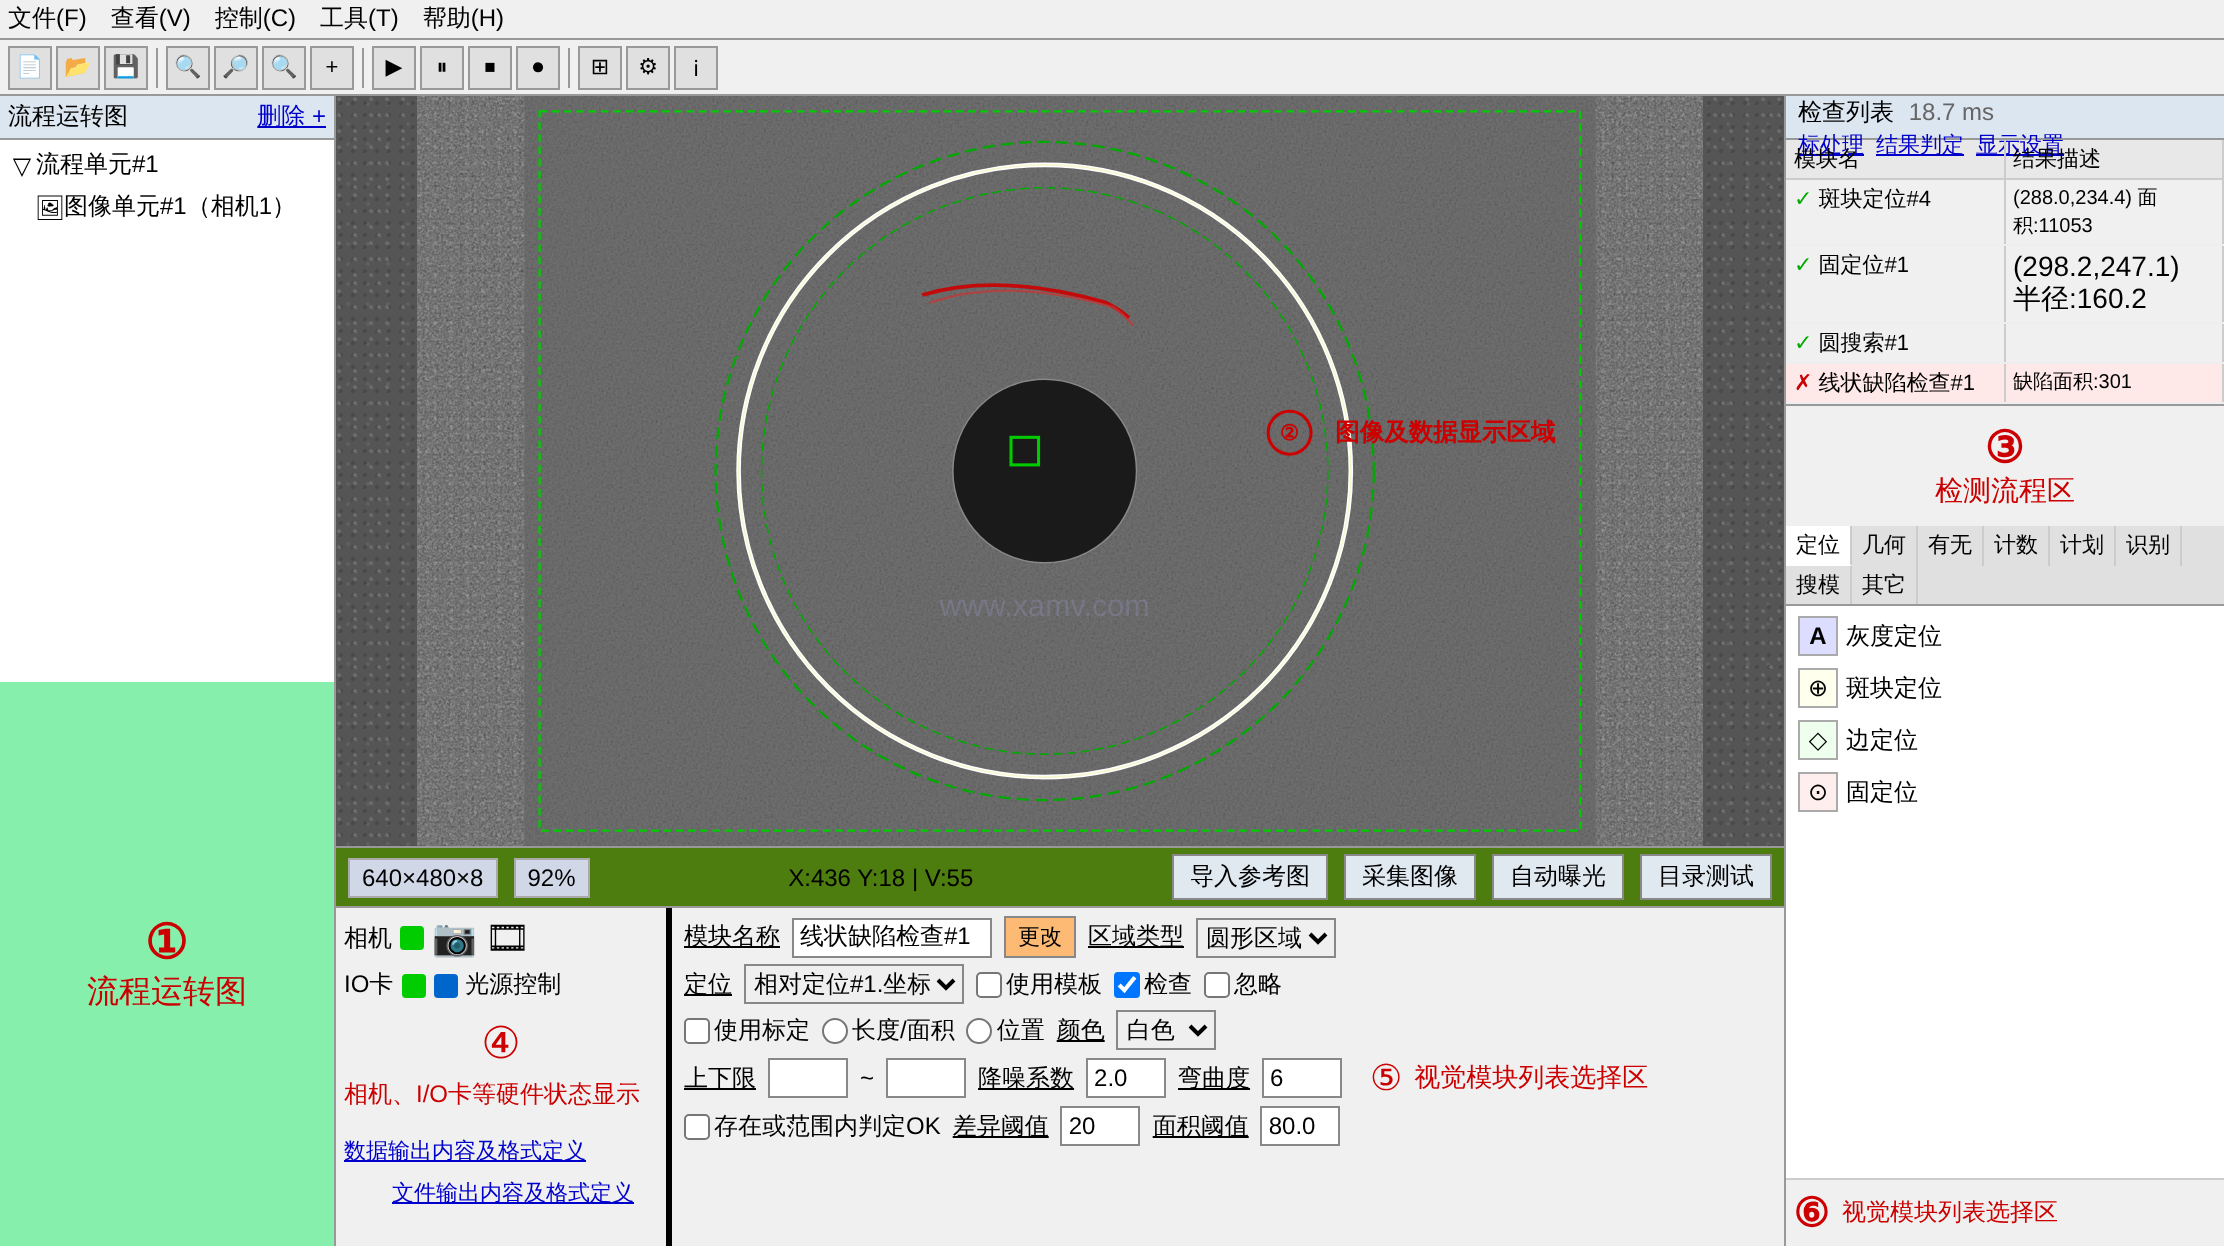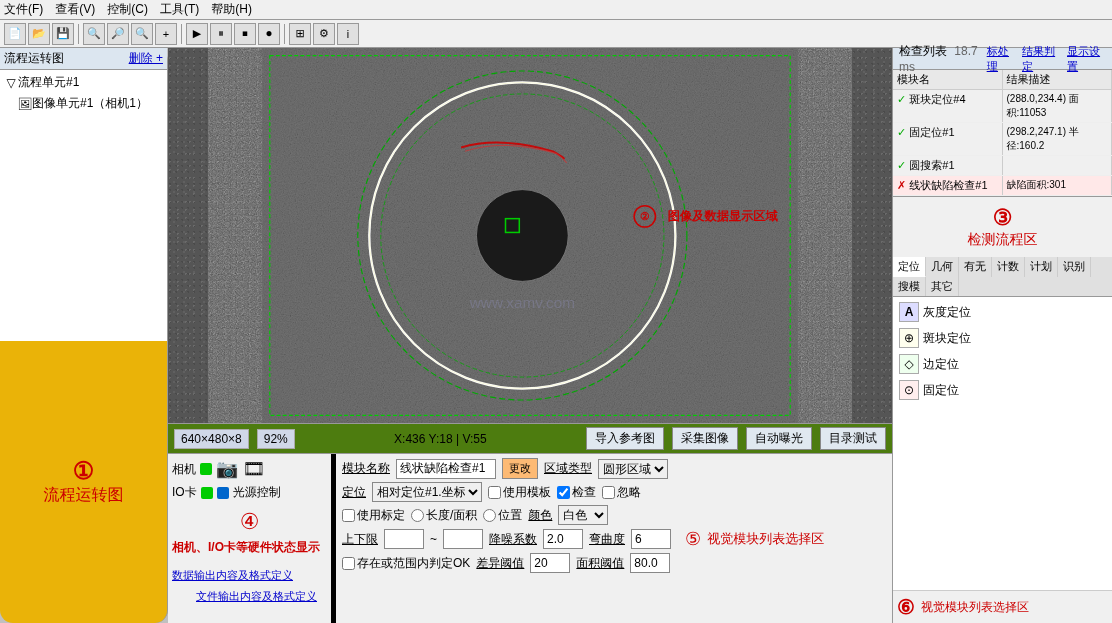"流程运转图" .left-panel { background: #eab308 -> #86efac; border-radius: 13px -> none }
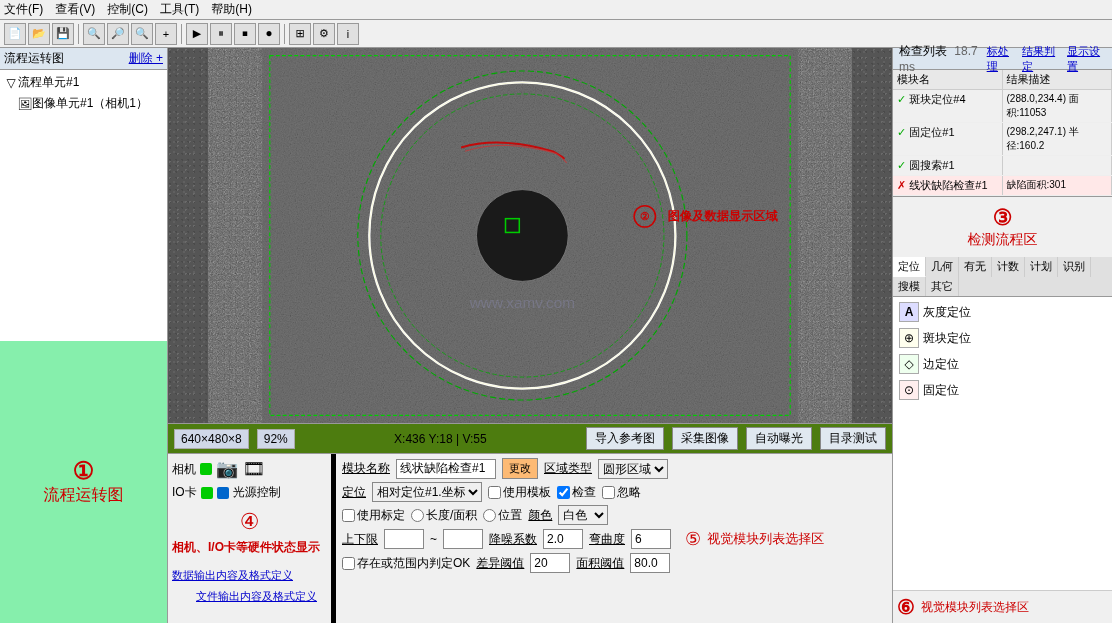"检查列表 18.7 ms" .insp-header { align-items: center -> none; flex-direction: none -> column }
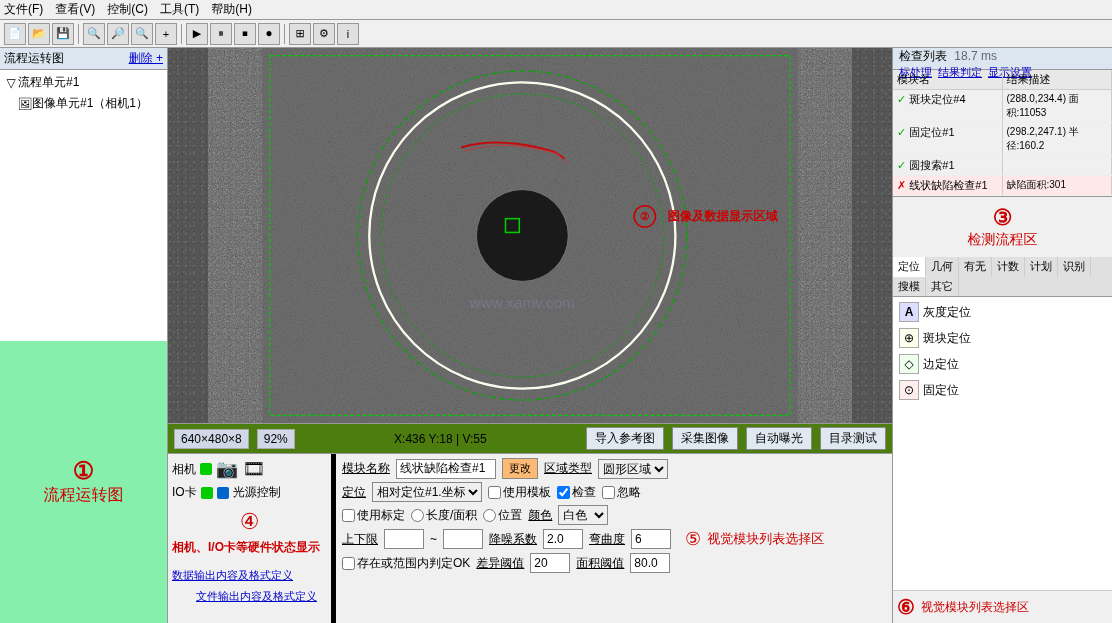"(298.2,247.1) 半径:160.2" div.table-cell { font-size: 10px -> 14px }
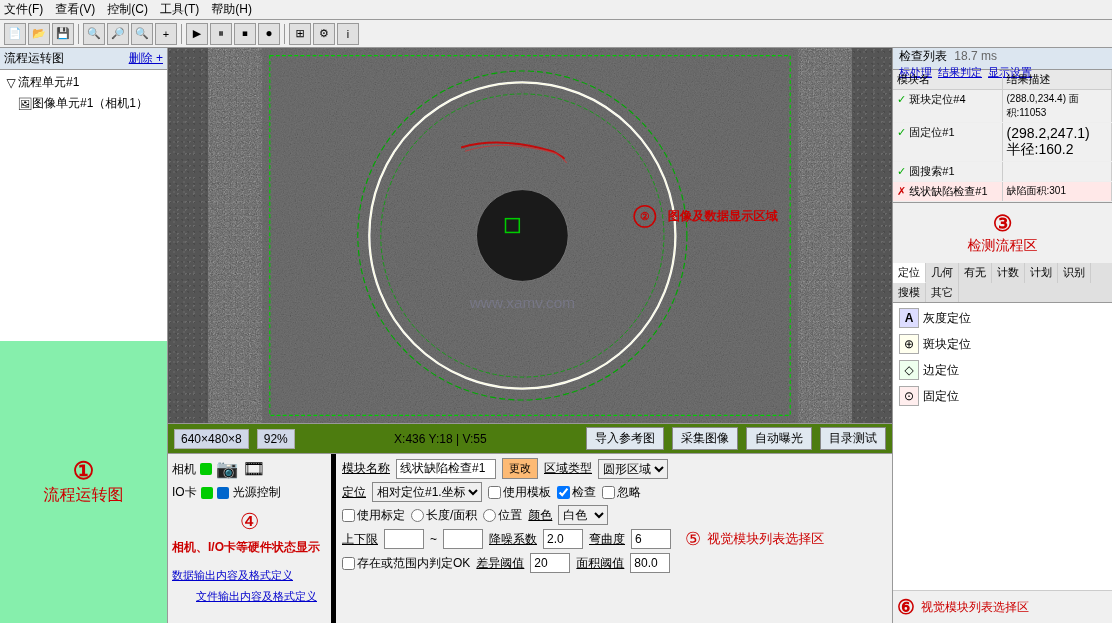"相机" .hw-panel { border-right: 5px solid #000000 -> 3px solid #000000 }
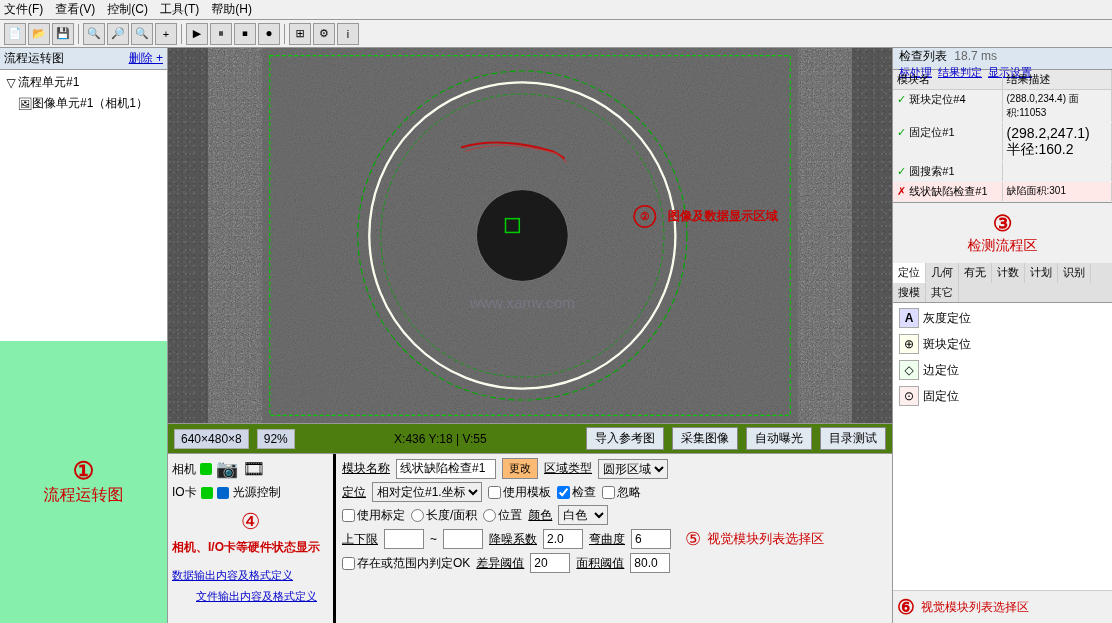"相机、I/O卡等硬件状态显示" div { font-weight: bold -> none }
